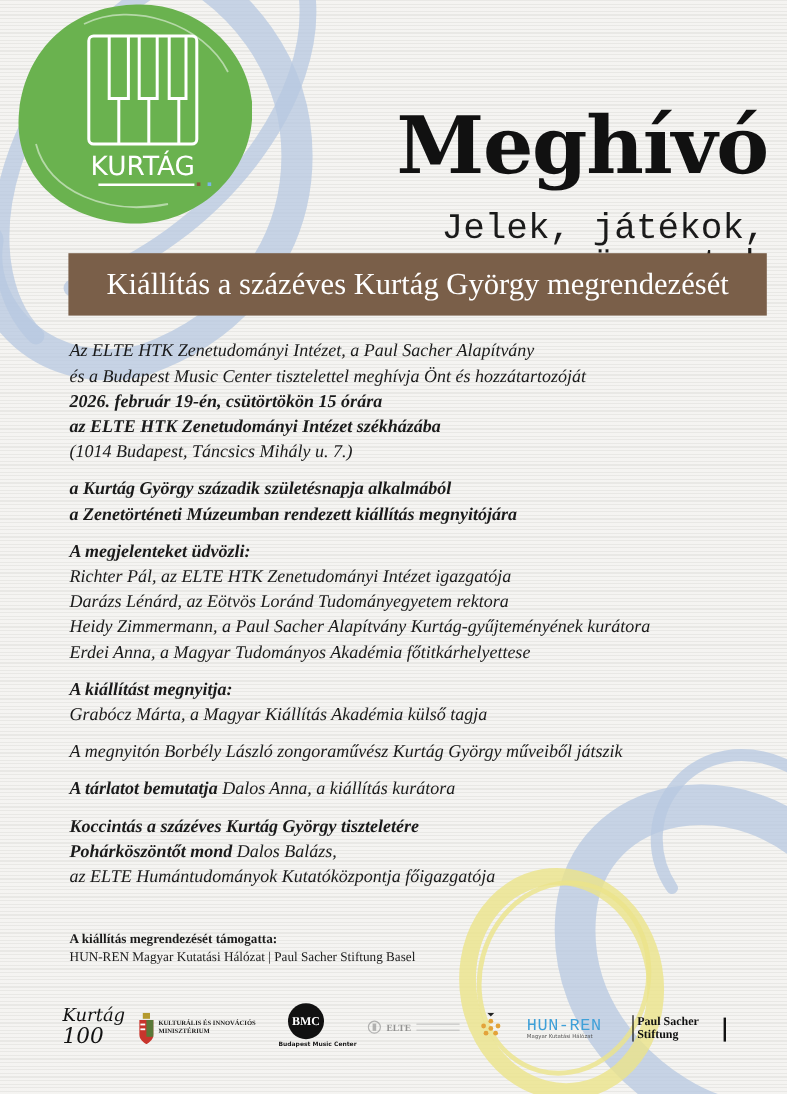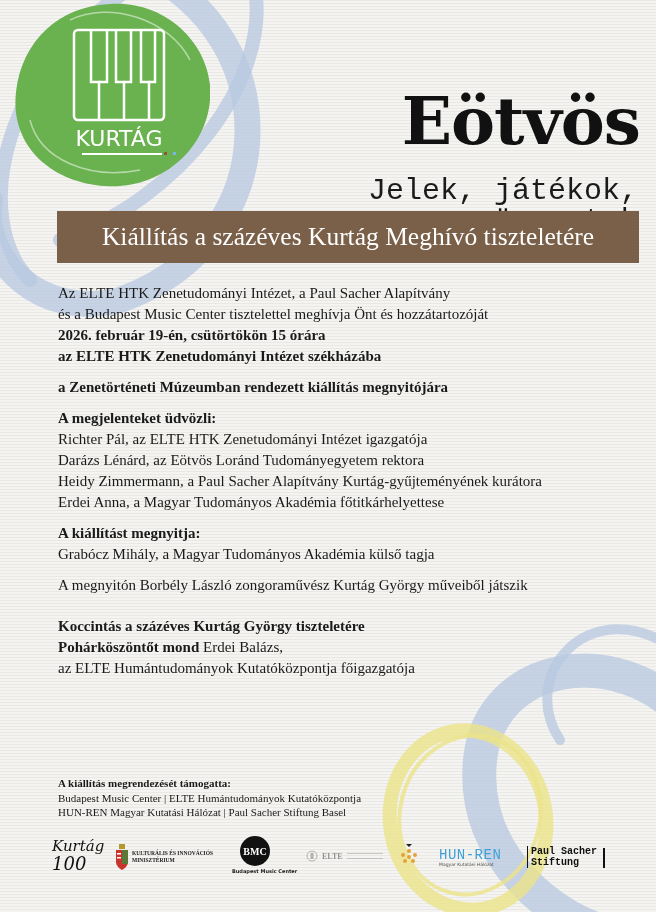"Eötvös" div.title { text: Eötvös -> Meghívó }
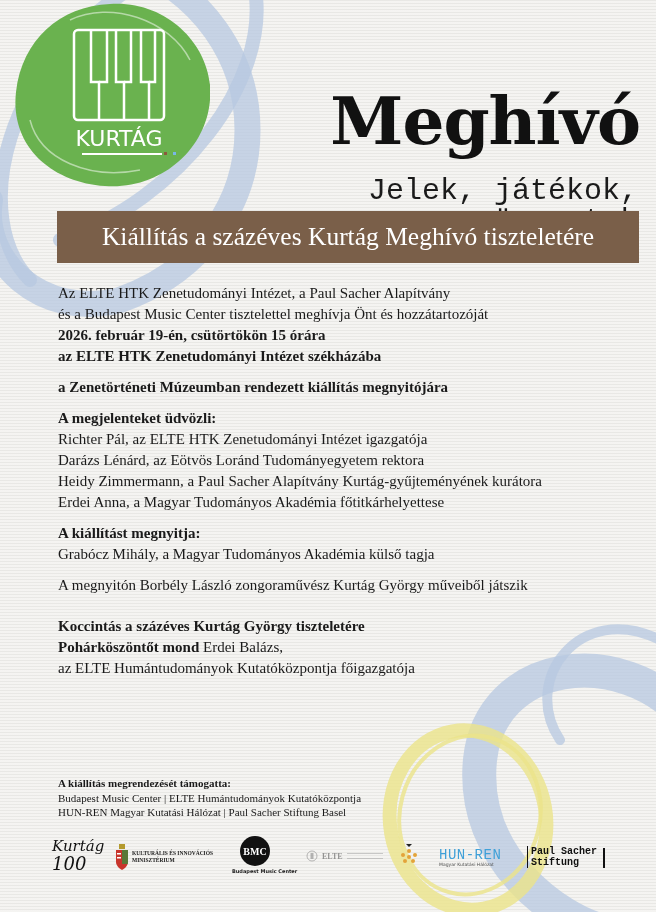"Kiállítás a százéves Kurtág Meghívó" span { text: Meghívó tiszteletére -> György megrendezését }
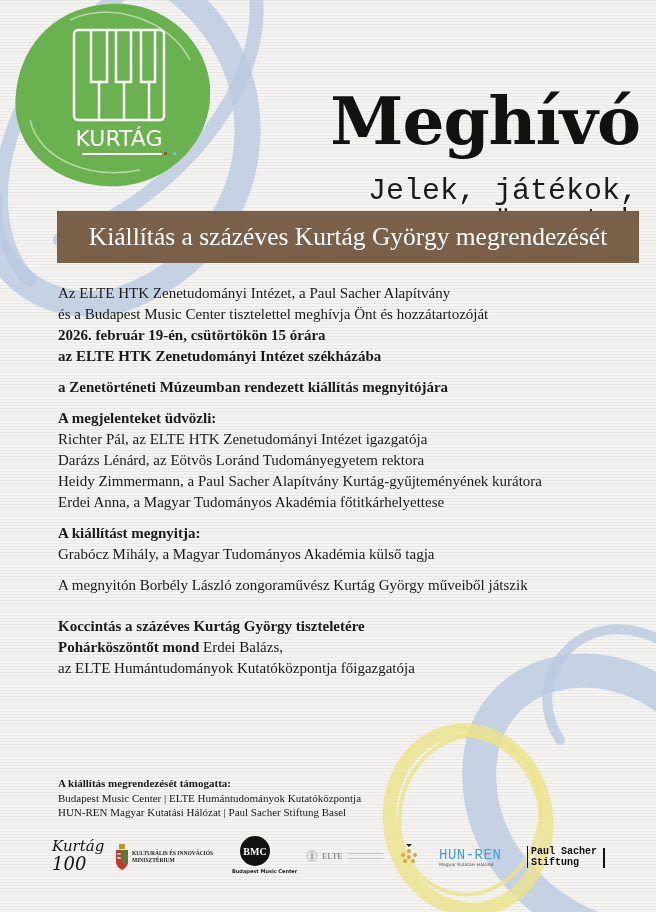"Az ELTE HTK Zenetudományi Intézet," .content p { font-style: none -> italic }
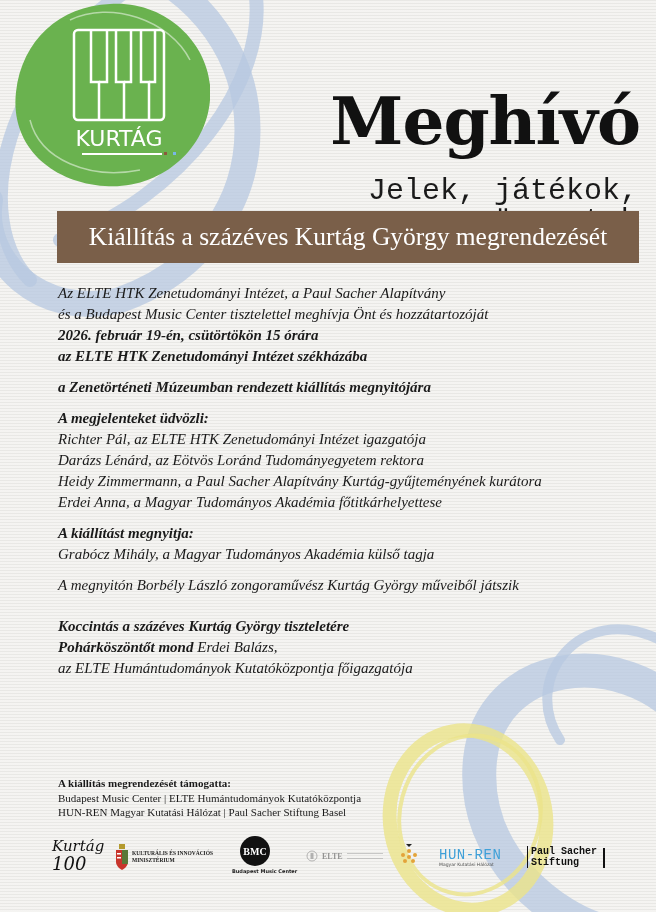"(1014 Budapest, Táncsics Mihály u." p { html: none -> <p>(1014 Budapest, Táncsics Mihály u. 7.)</p> }
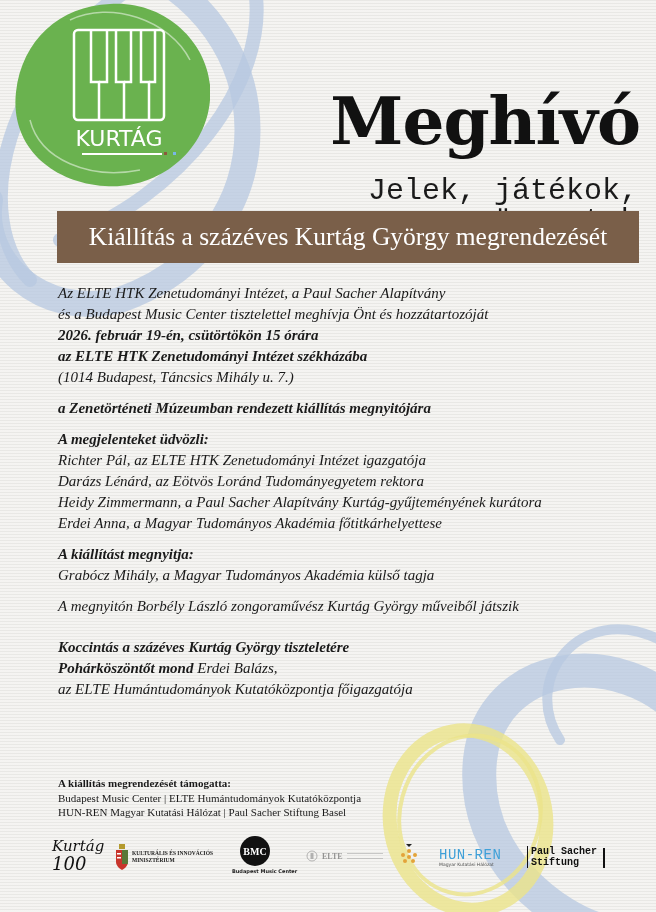"a Kurtág György századik születésnapja" p.b { html: none -> <p>a Kurtág György századik születésnapja alkalmából</p> }
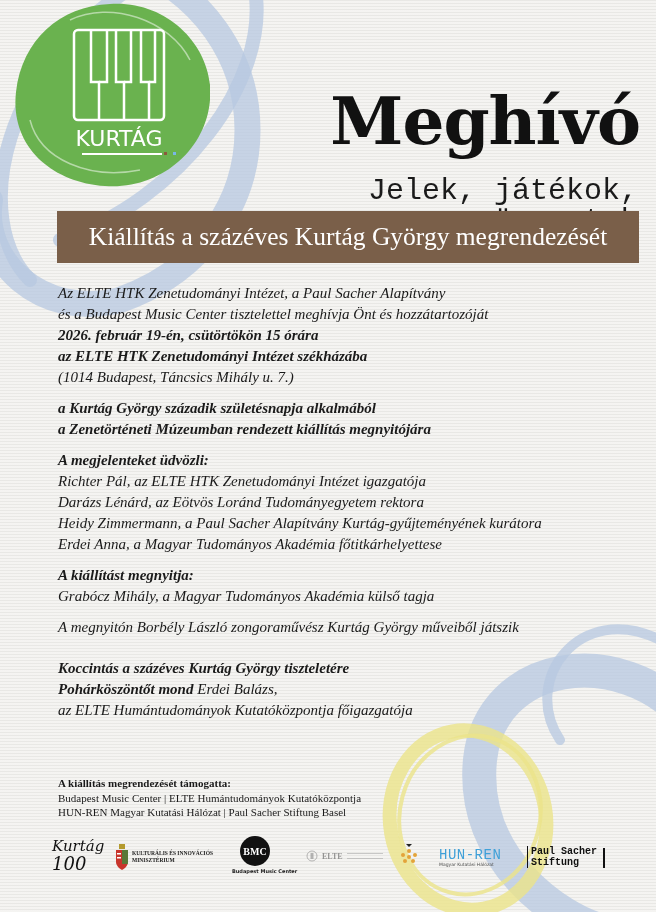"Grabócz Mihály, a Magyar Tudományos" p { text: Mihály, a Magyar Tudományos -> Márta, a Magyar Kiállítás }
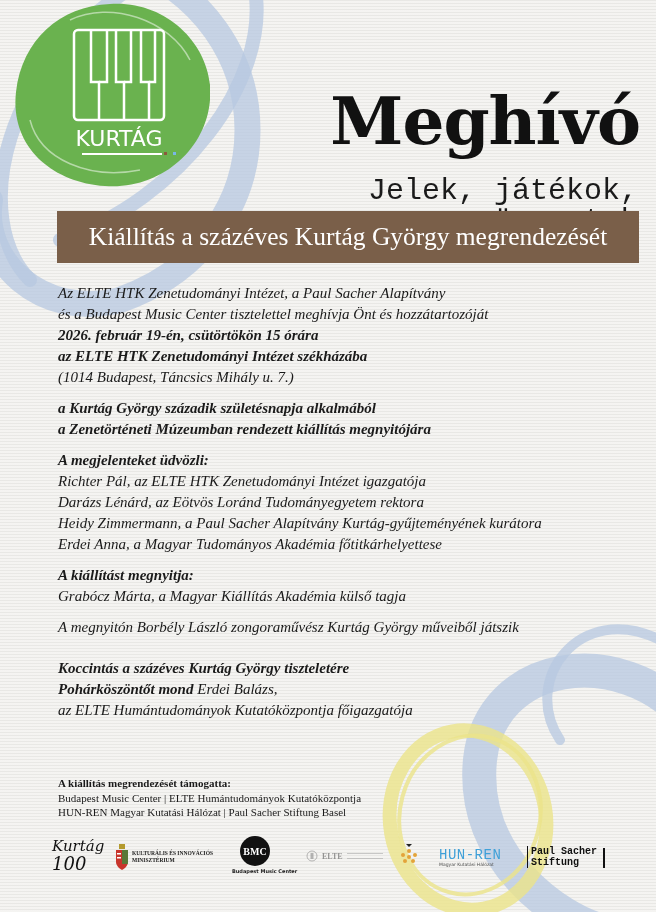"A tárlatot bemutatja Dalos Anna," p { html: none -> <p><span>A tárlatot bemutatja</span><span> Dalos Anna, a kiállítás kurátora</span></p> }
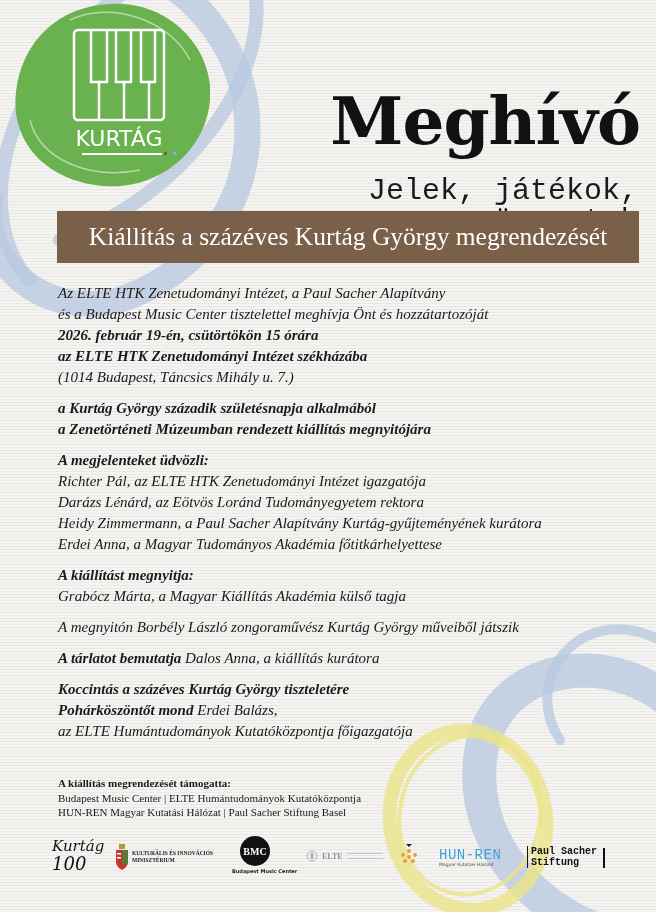"Erdei Balázs," span { text: Erdei -> Dalos }
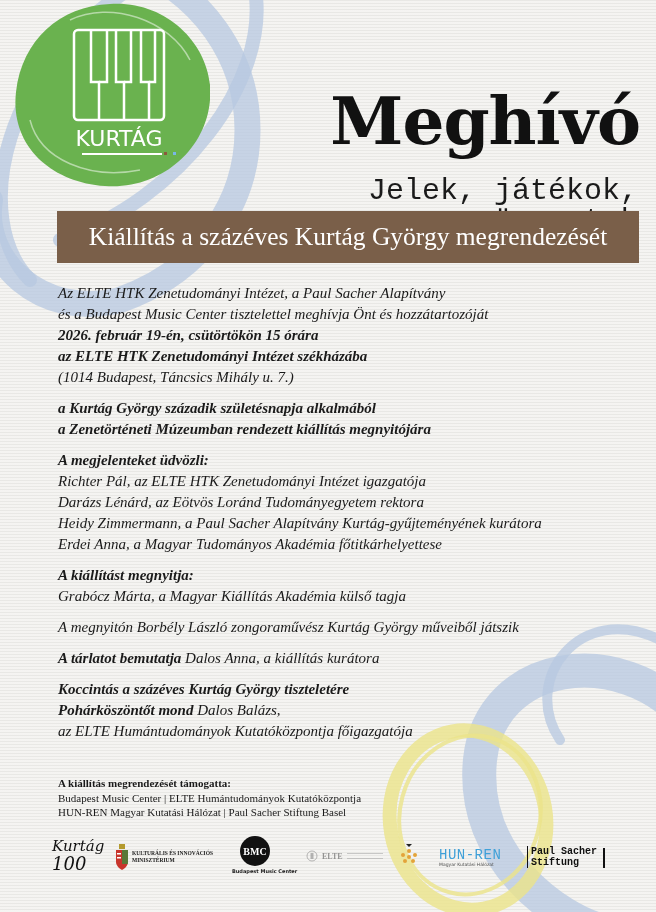"Budapest Music Center | ELTE" div { html: <div>Budapest Music Center | ELTE Humántudományok Kutatóközpontja</div> -> none }
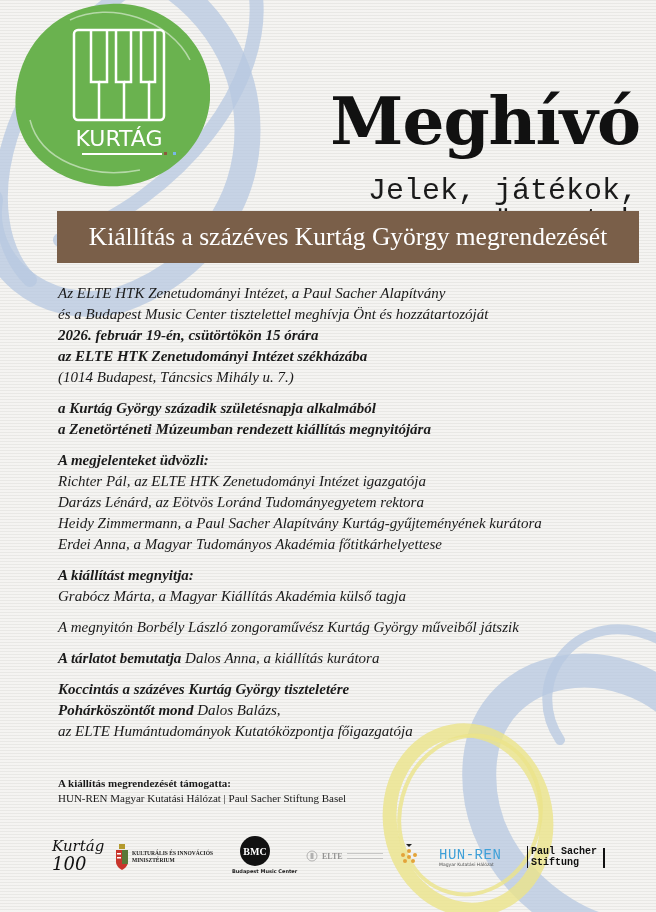"Paul Sacher" div.lg { font-family: Liberation Mono, monospace -> Liberation Serif, serif }
